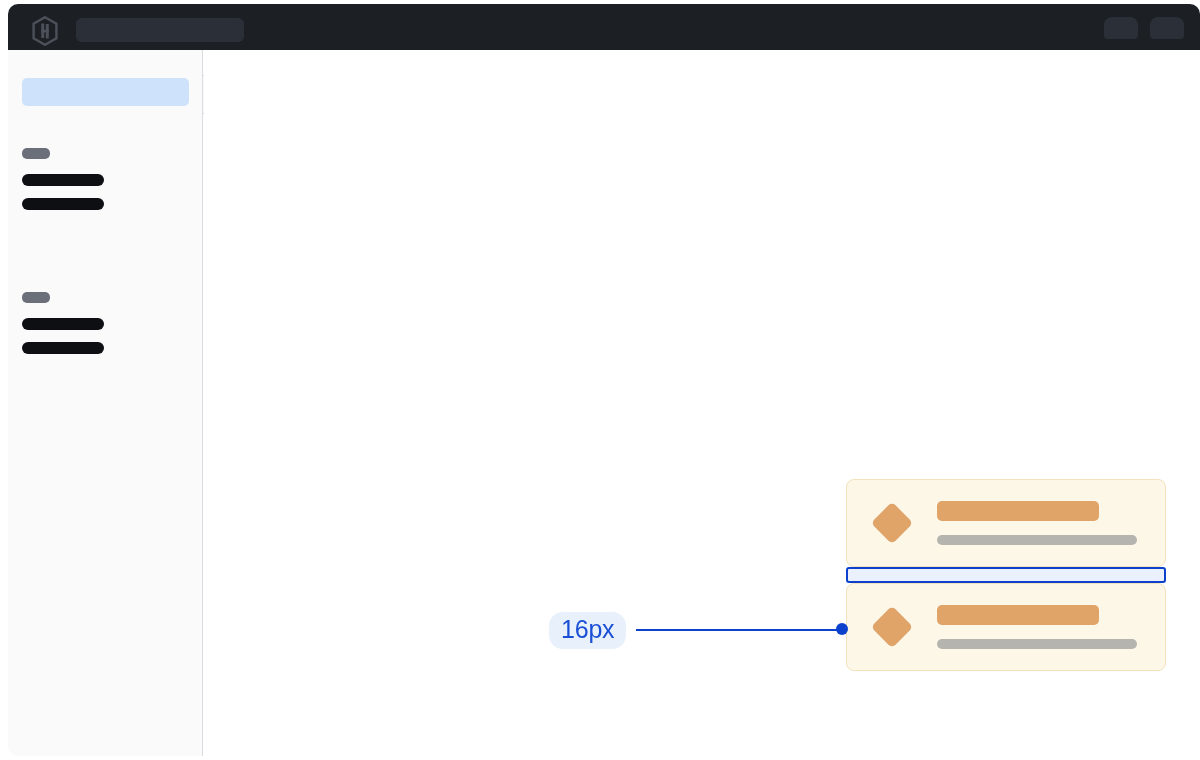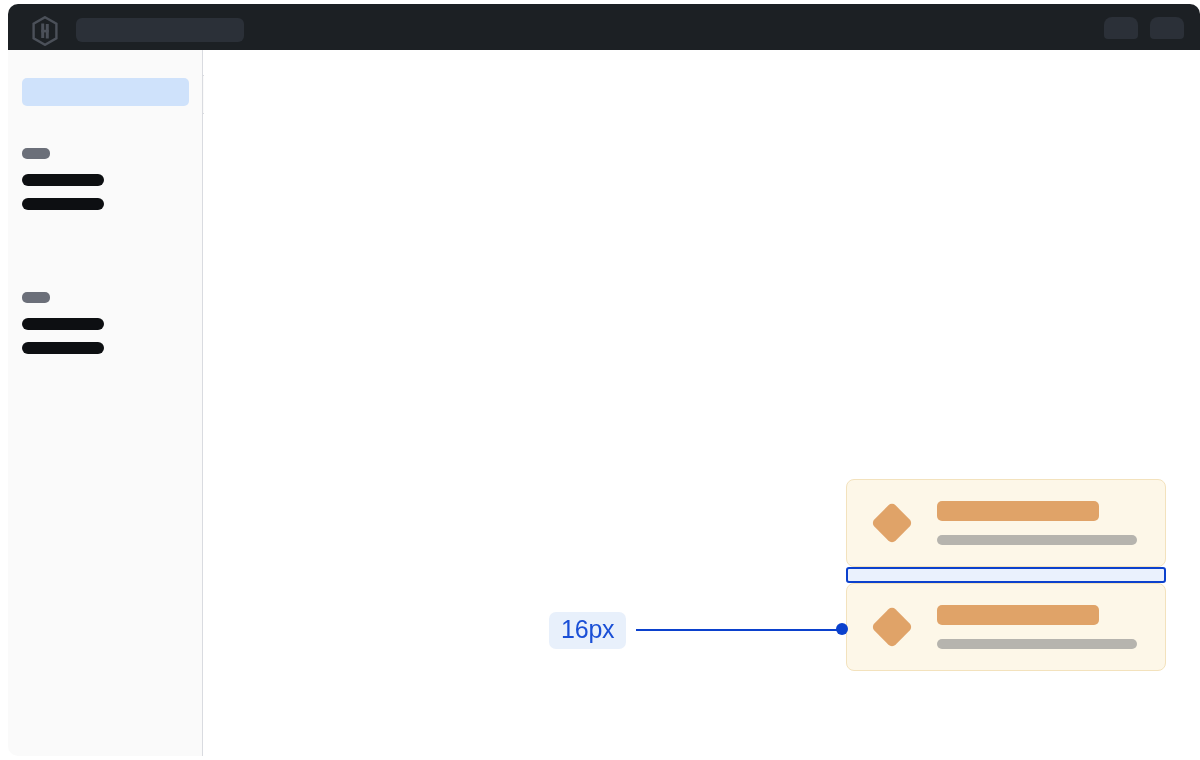"16px" .measure-label { border-radius: 7px -> 14px }
